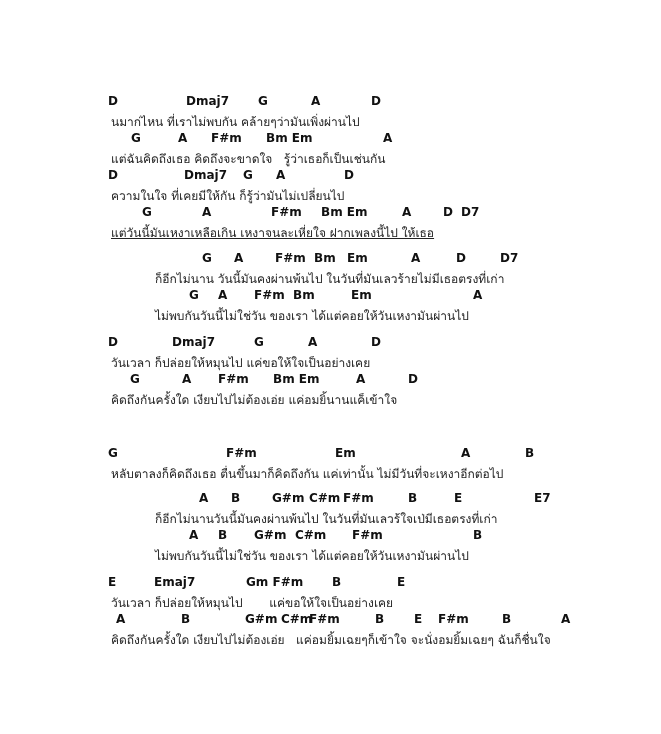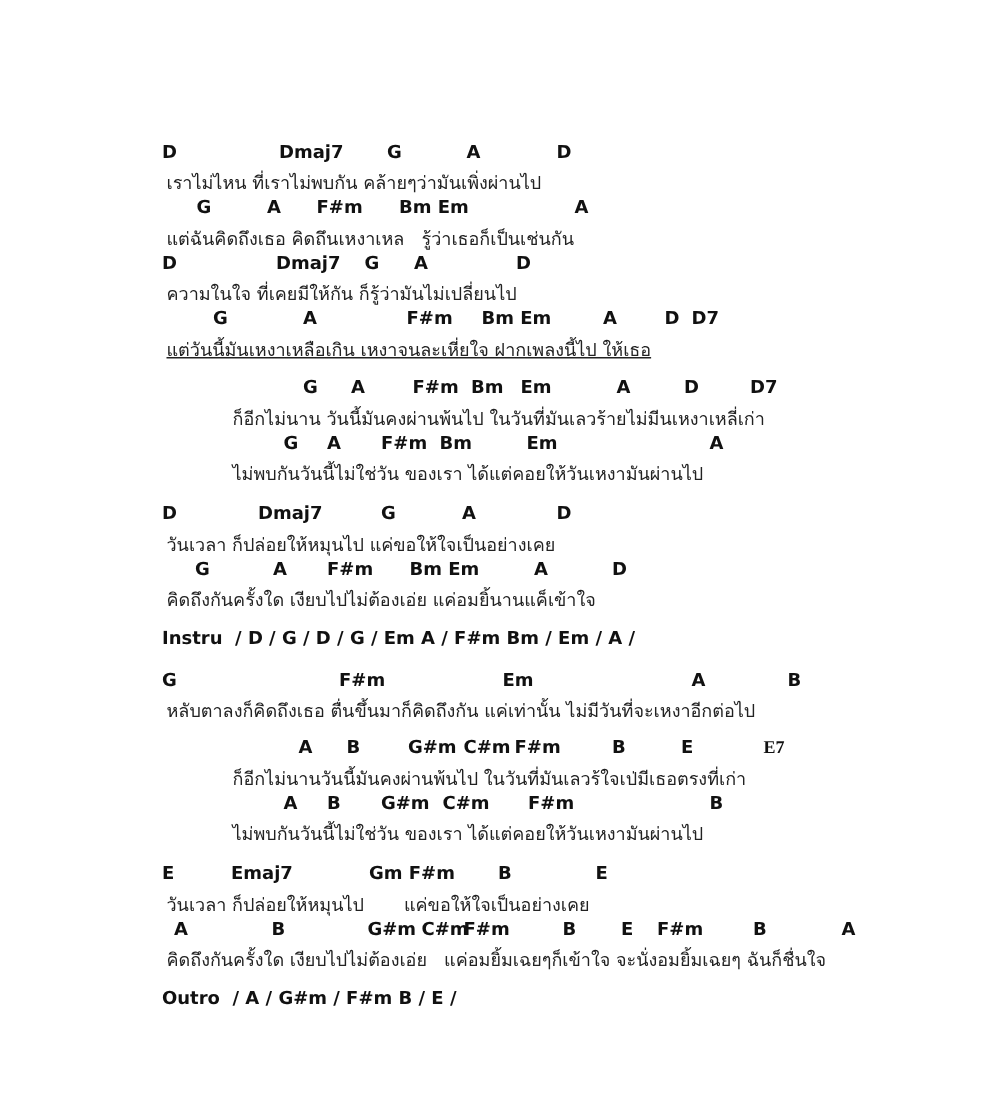"เราไม่ไหน ที่เราไม่พบกัน" div.lyric { text: เราไม่ไหน -> นมาก่ไหน }
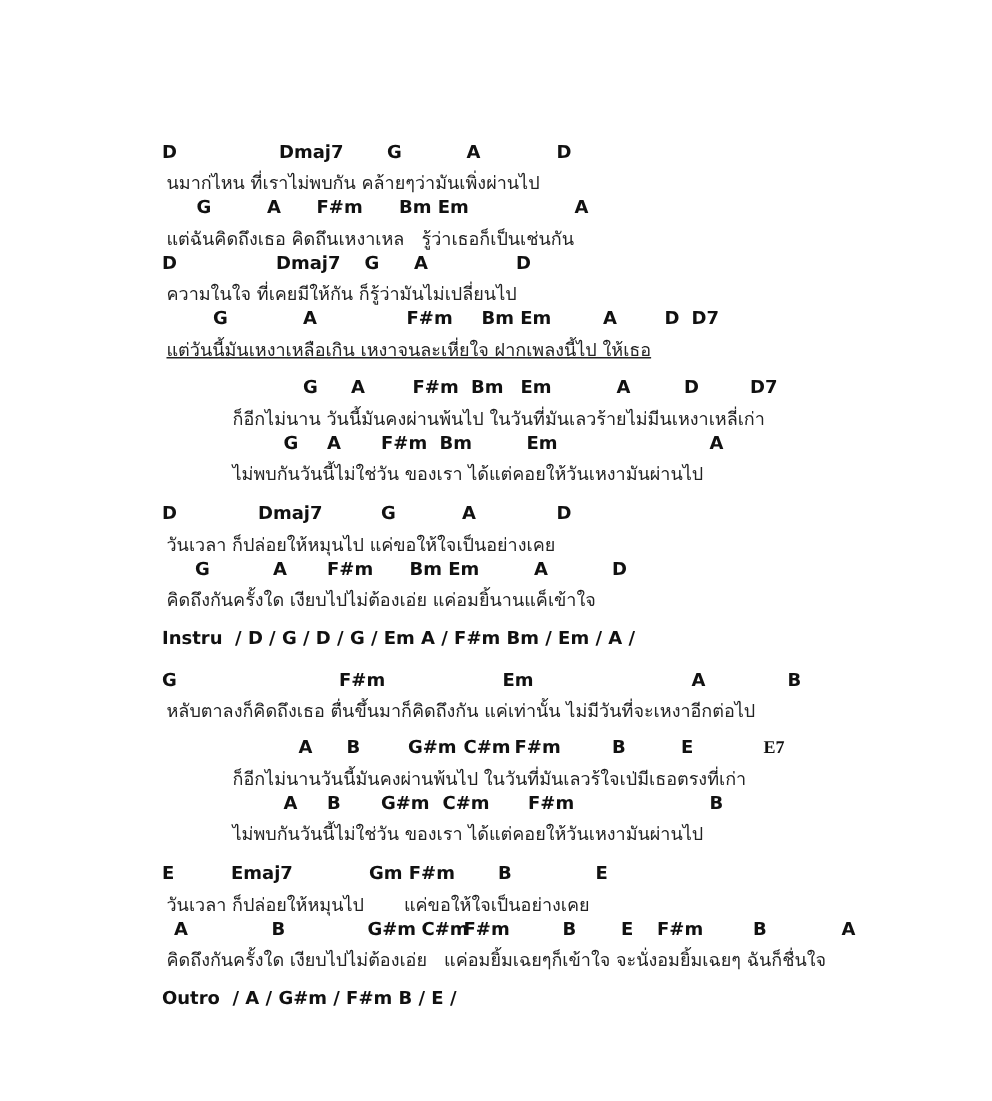"แต่ฉันคิดถึงเธอ คิดถึนเหงาเหล" div.lyric { text: คิดถึนเหงาเหล -> คิดถึงจะขาดใจ }
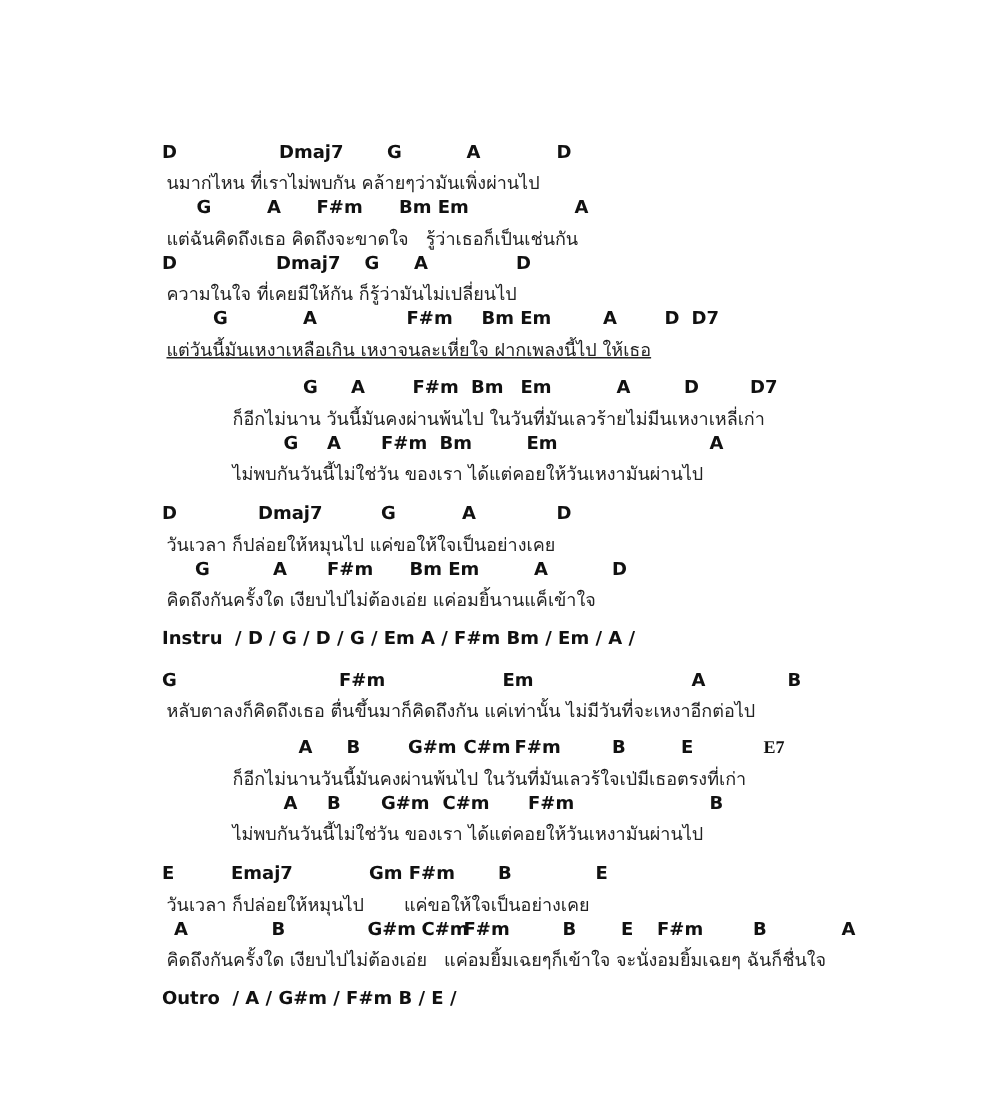"ก็อีกไม่นาน วันนี้มันคงผ่านพ้นไป" div.lyric { text: ในวันที่มันเลวร้ายไม่มีนเหงาเหลี่เก่า -> ในวันที่มันเลวร้ายไม่มีเธอตรงที่เก่า }
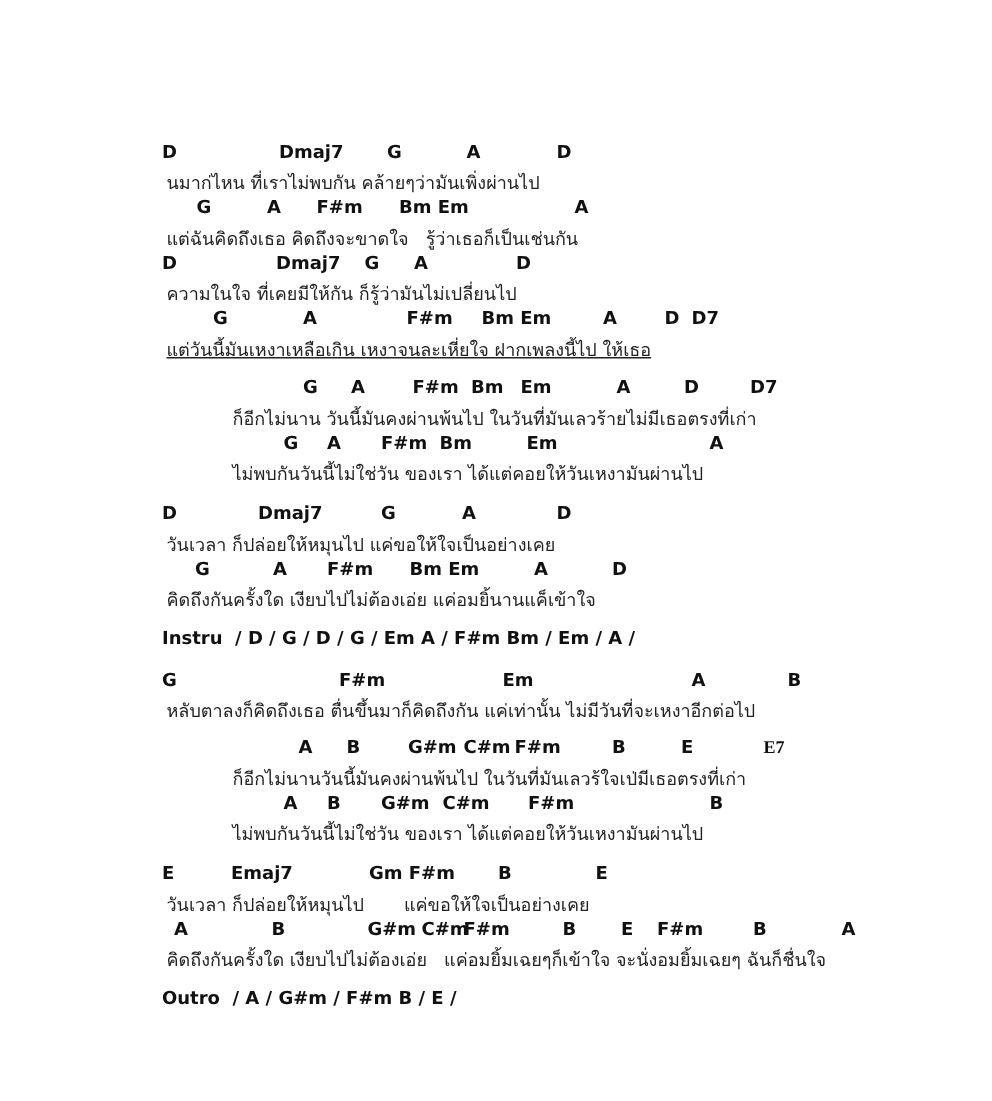"Instru / D / G" div.head { html: <div>Instru / D / G / D / G / Em A / F#m Bm / Em / A /</div> -> none }
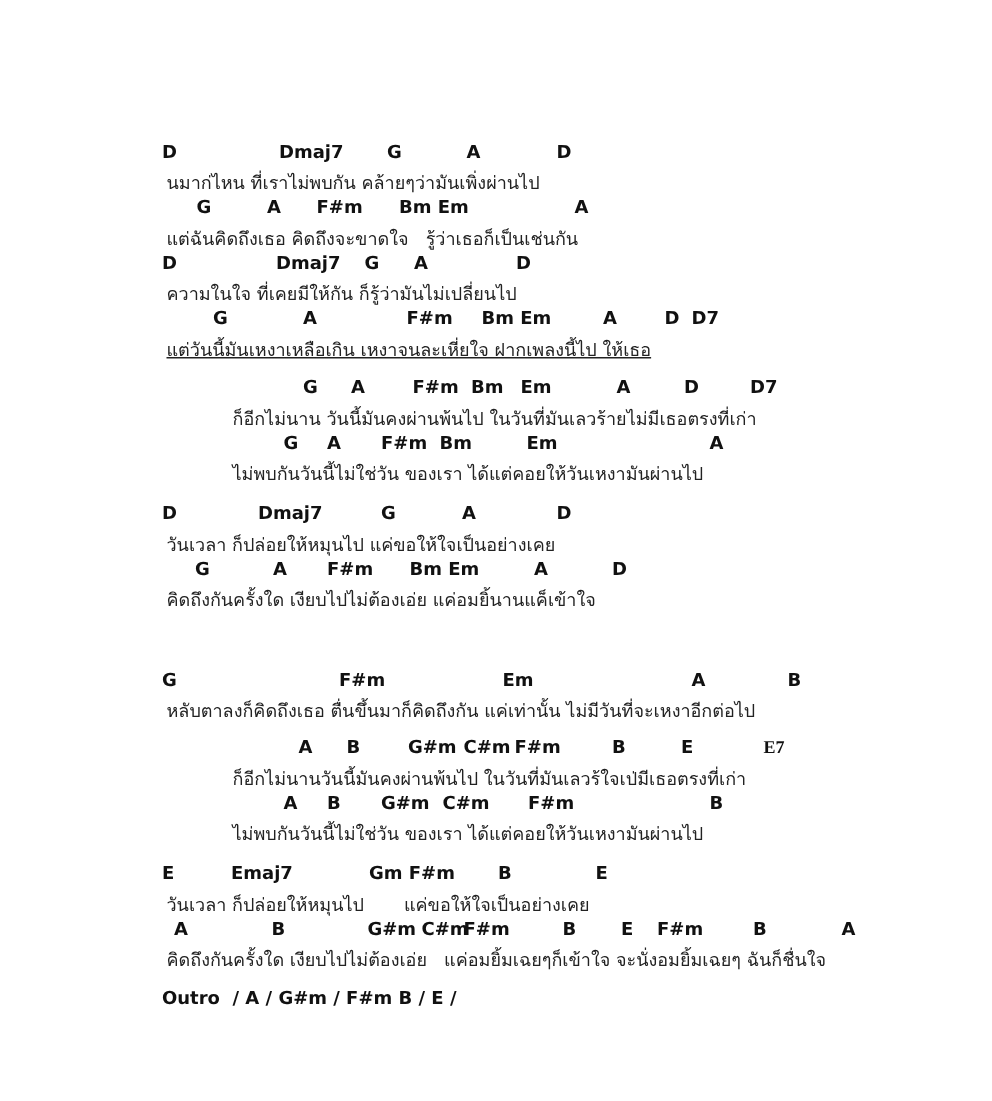"E7" span.chord { font-family: Liberation Serif, serif -> none; left: 509px -> 534px }
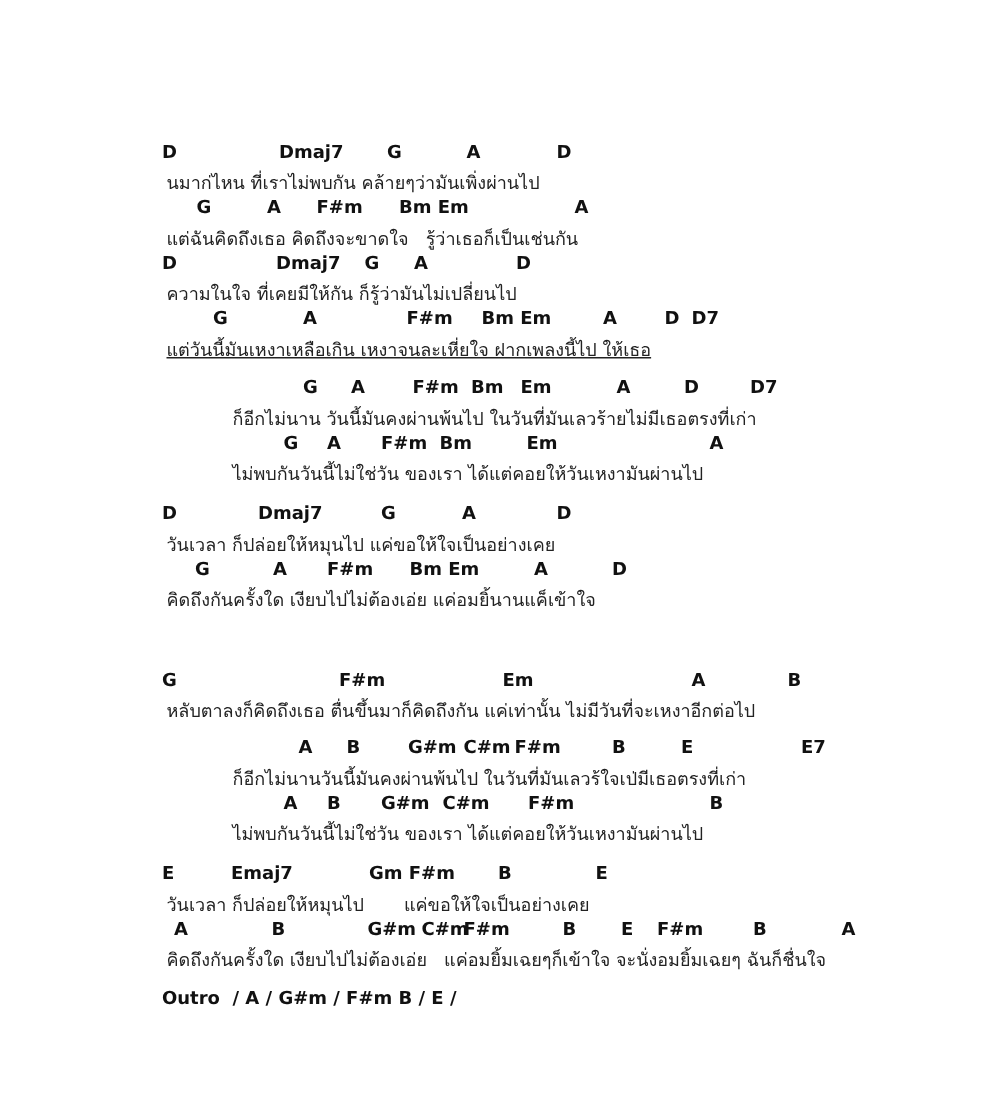"Outro / A / G#m" div.head { html: <div>Outro / A / G#m / F#m B / E /</div> -> none }
